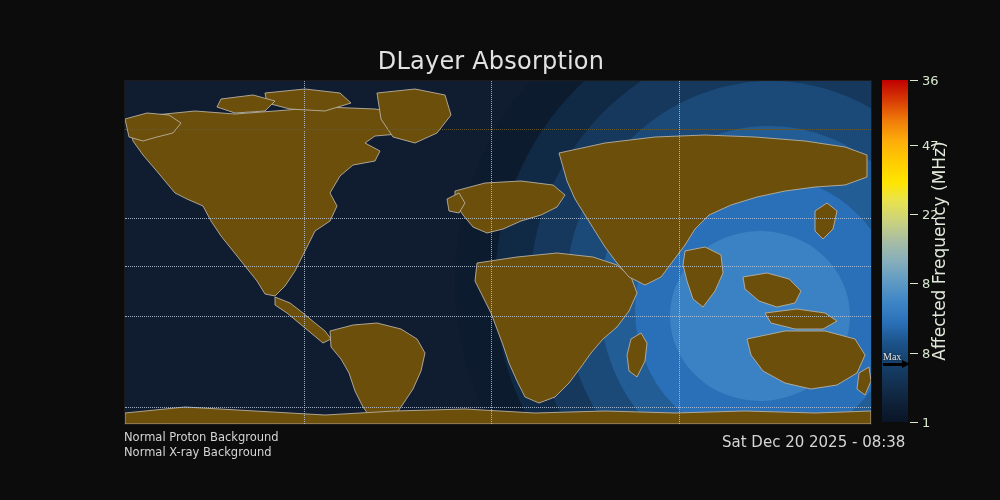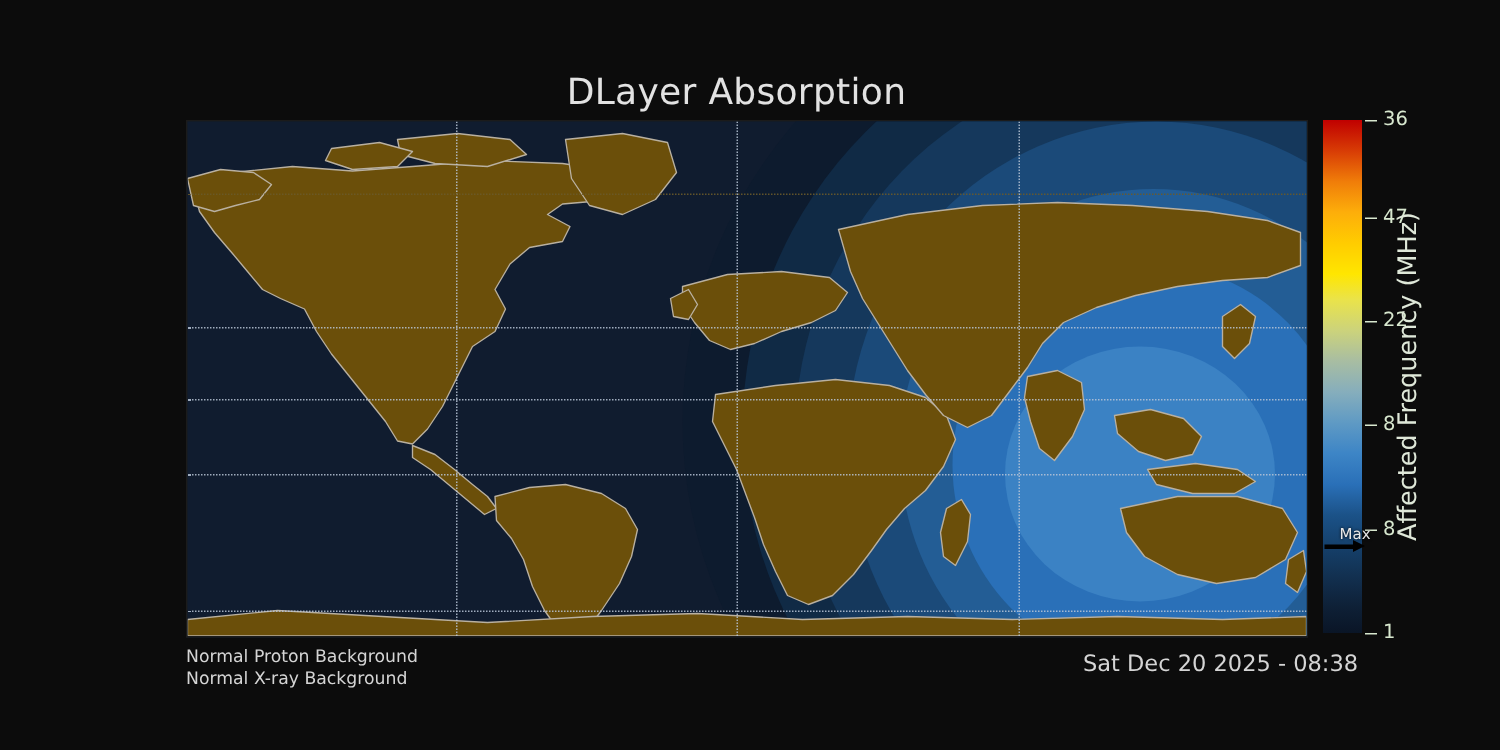"Max" #max-marker .max-text { font-family: none -> Liberation Serif, serif; left: 11px -> 1px }
